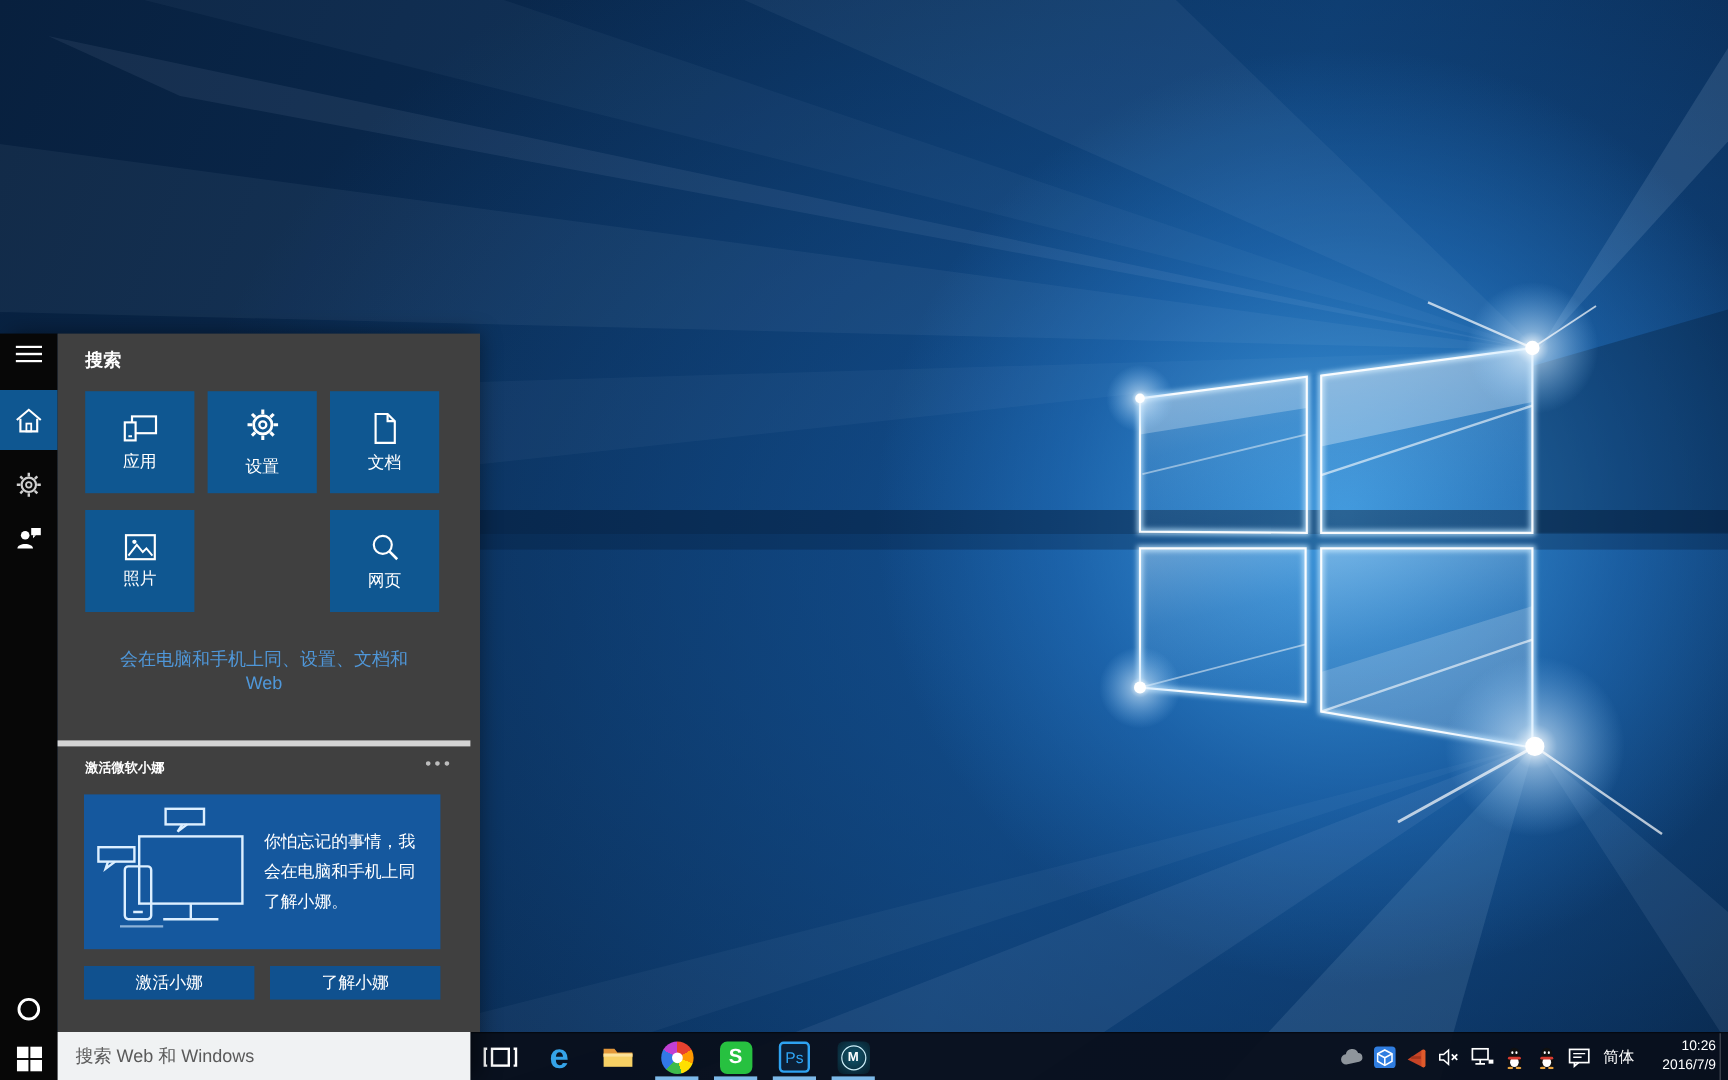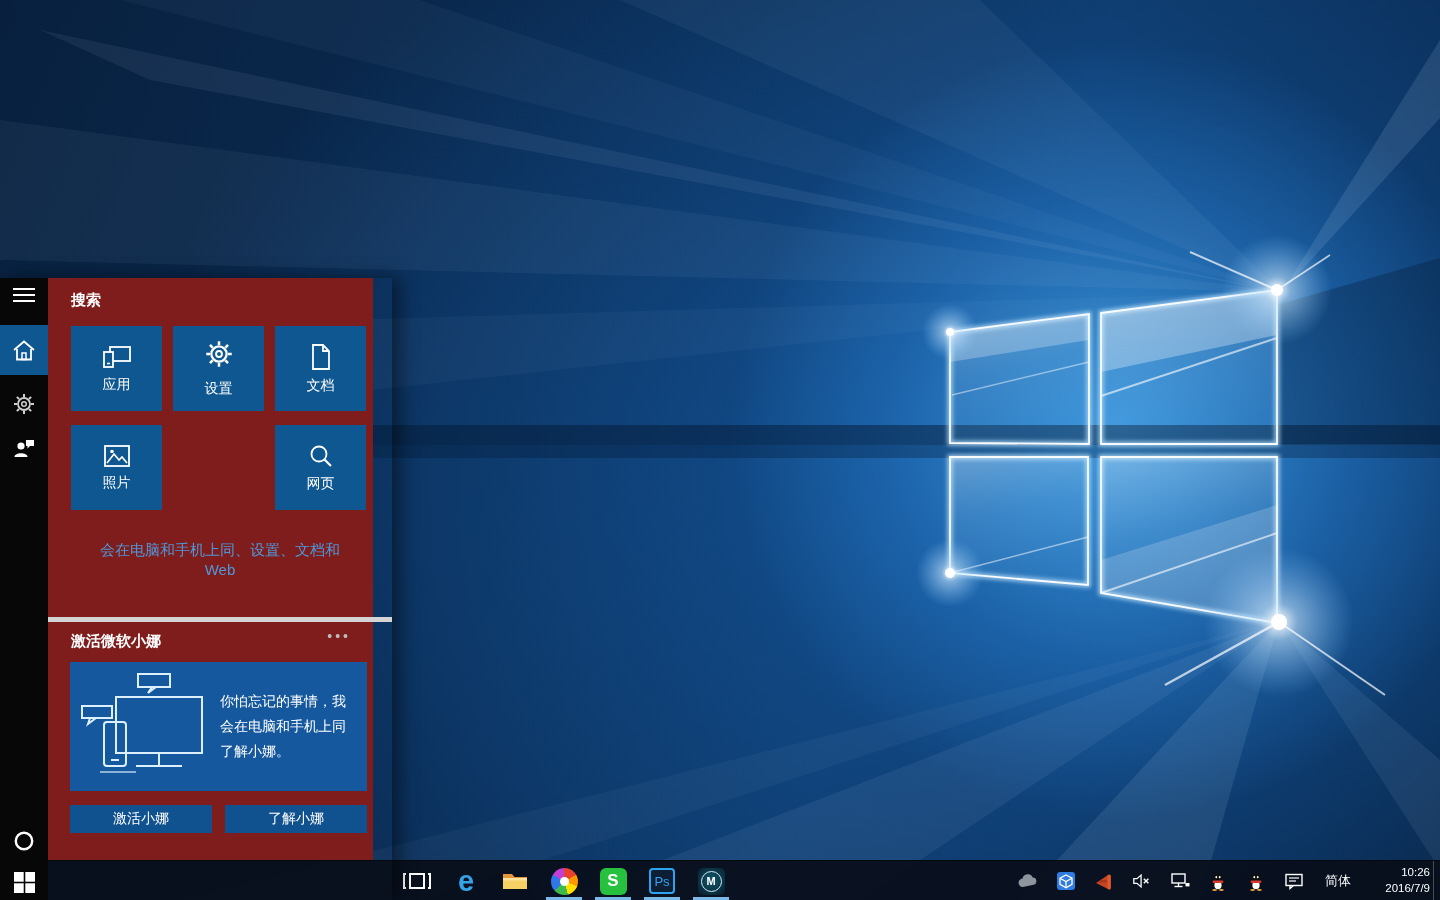"搜索" #content { background: #7f1d1d -> #404040; width: 325px -> 352px }
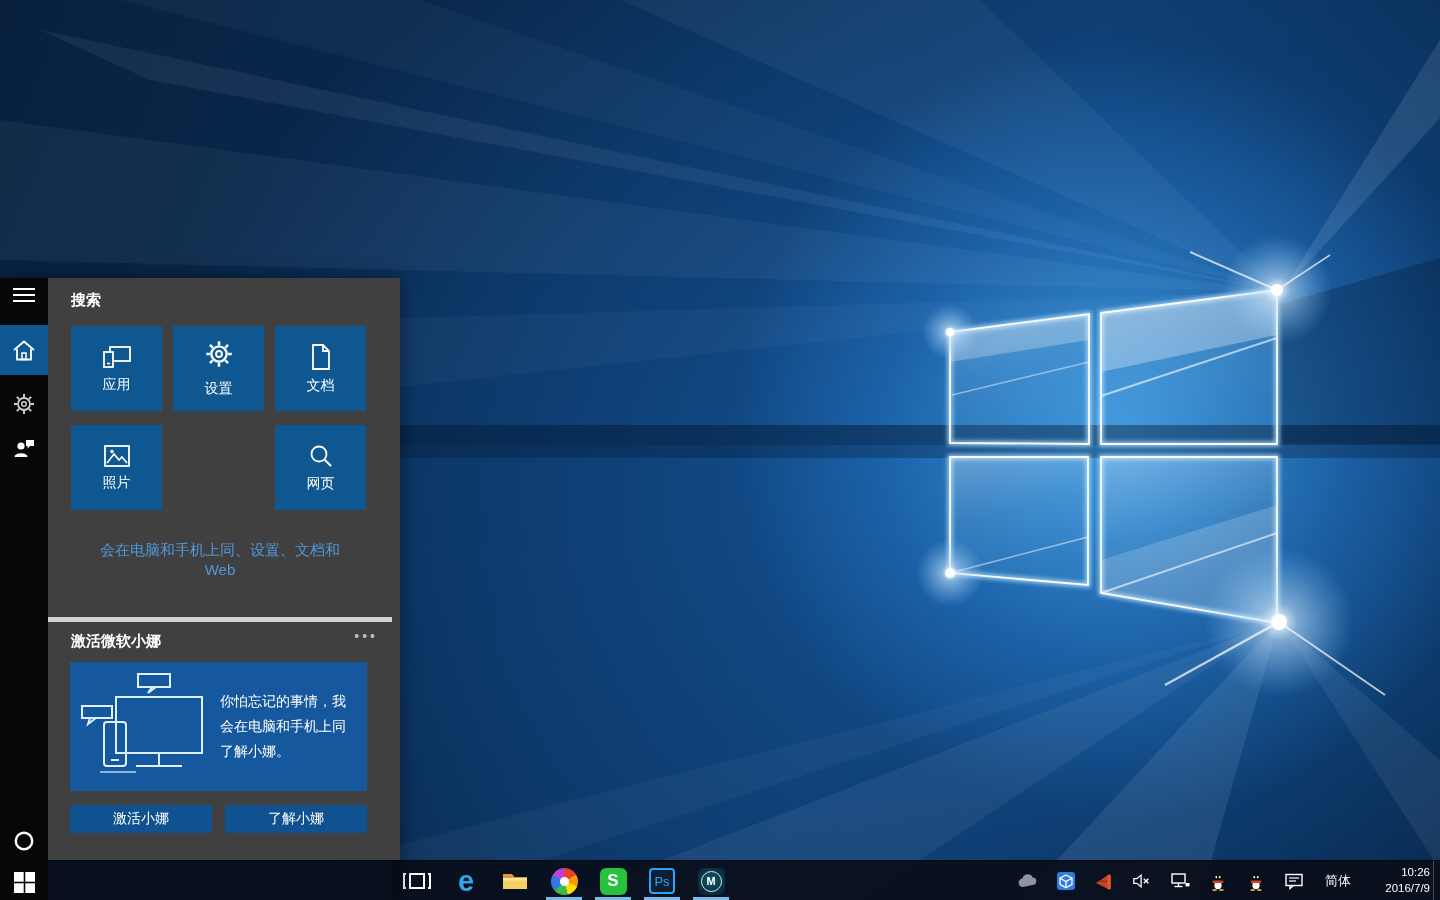"激活微软小娜" #cortana-header { font-size: 15px -> 11px }
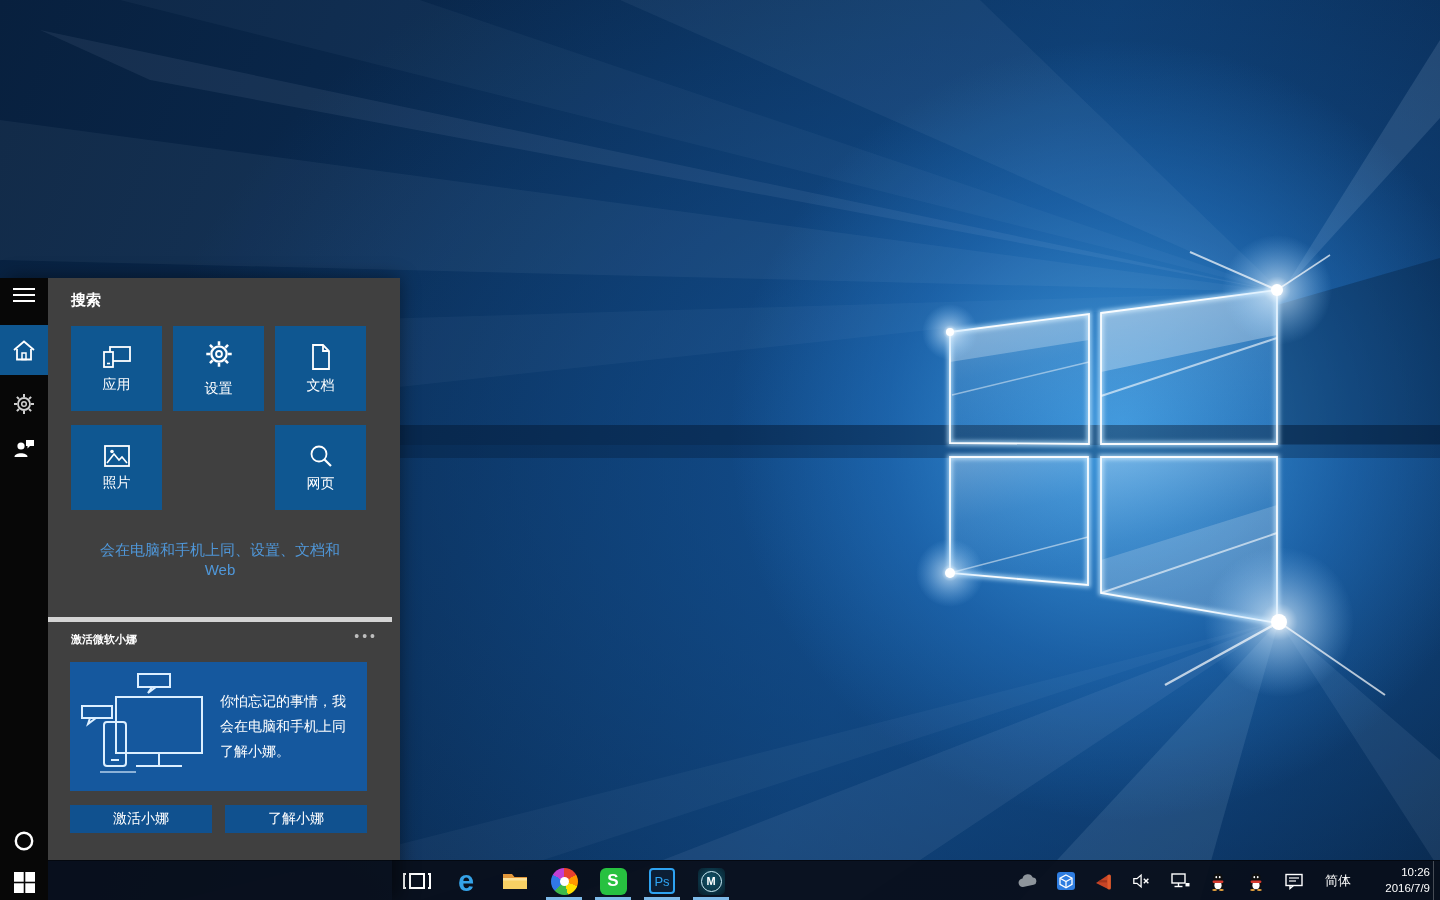"搜索 Web 和 Windows" div { html: none -> <div> <input> </div> }
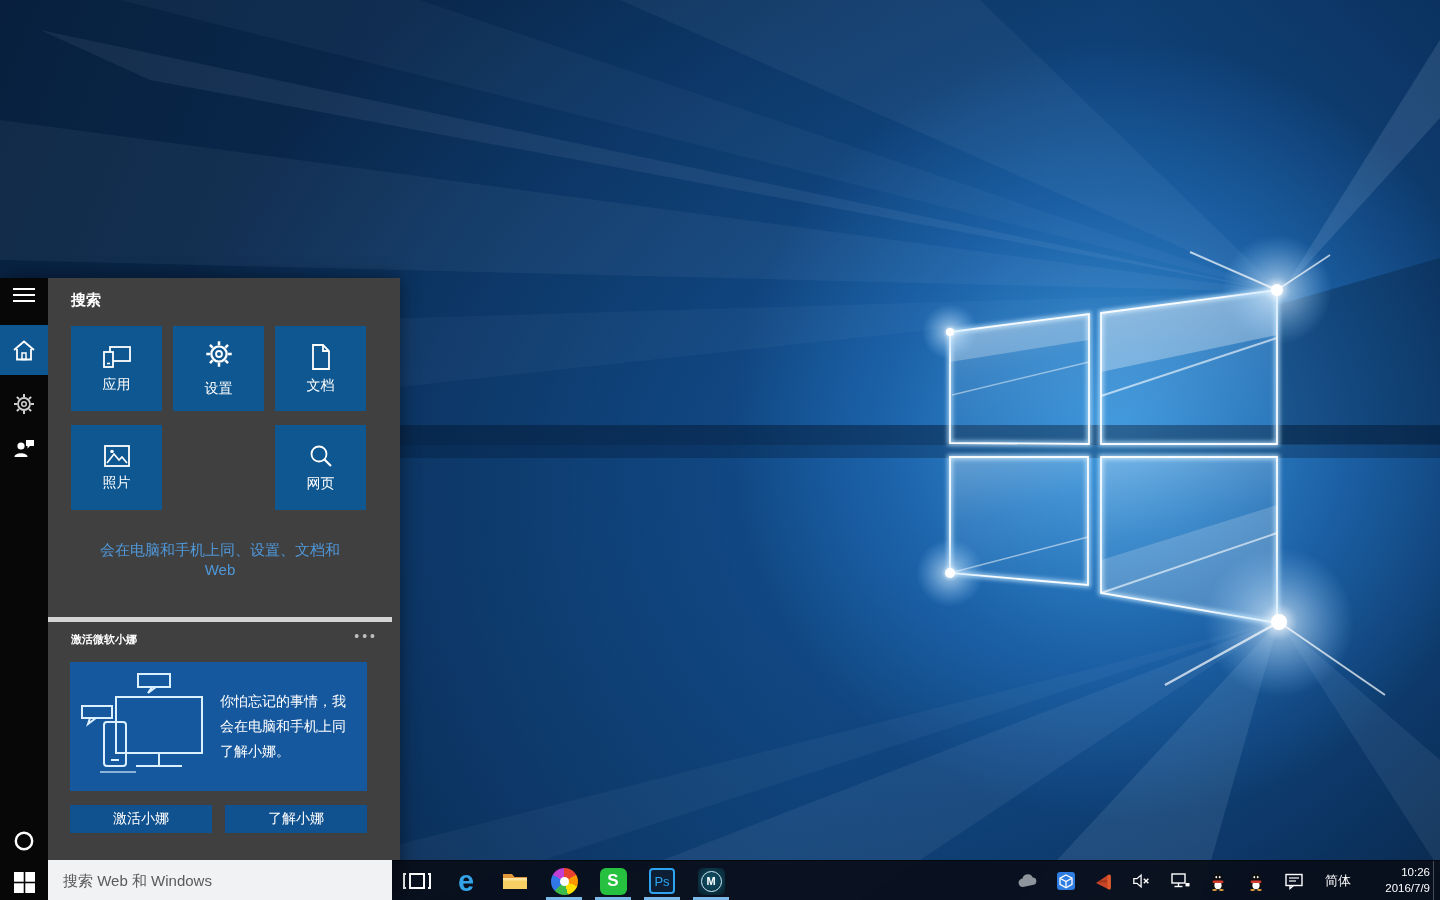"简体" #tray { gap: 18px -> 7px }
